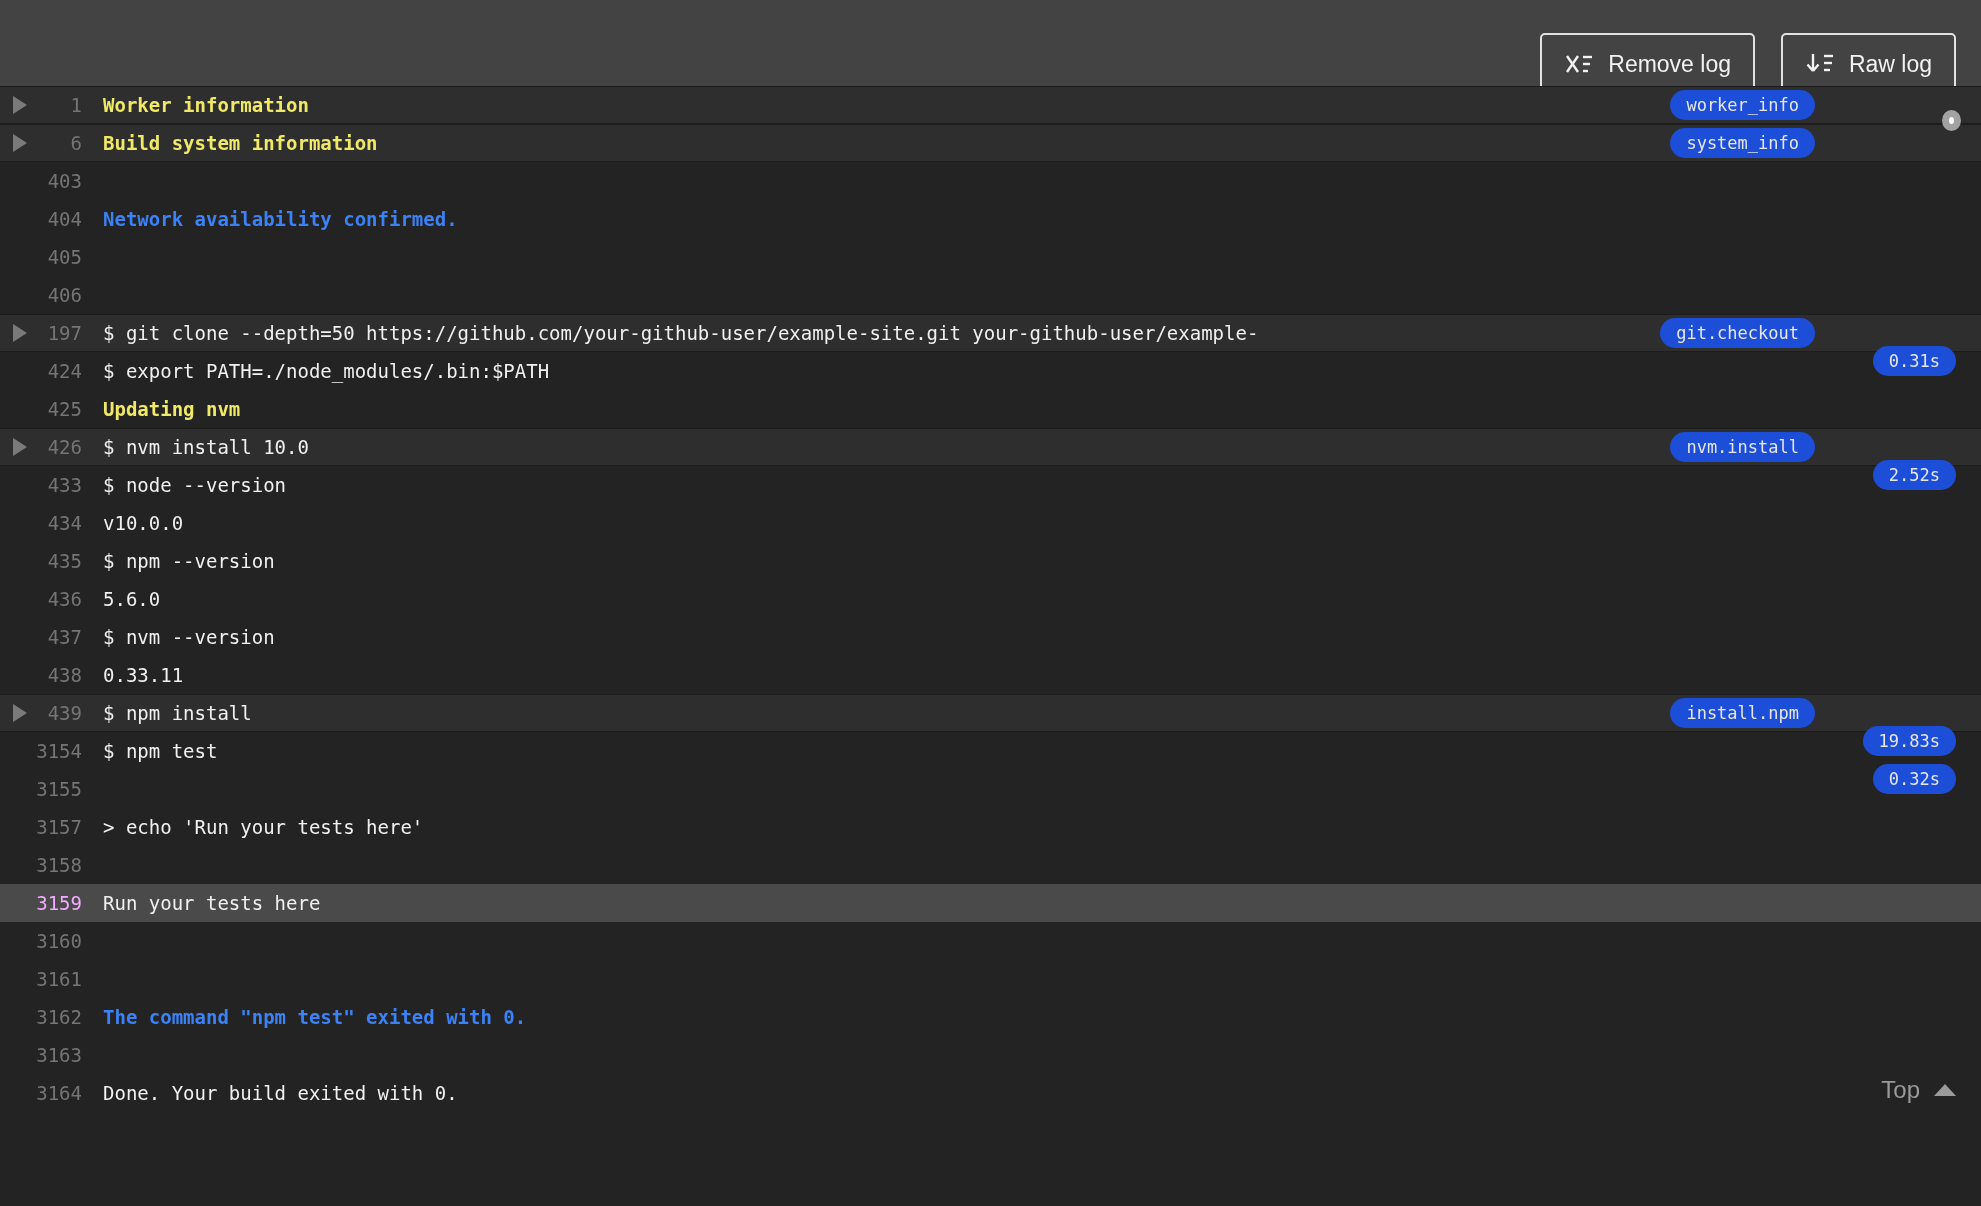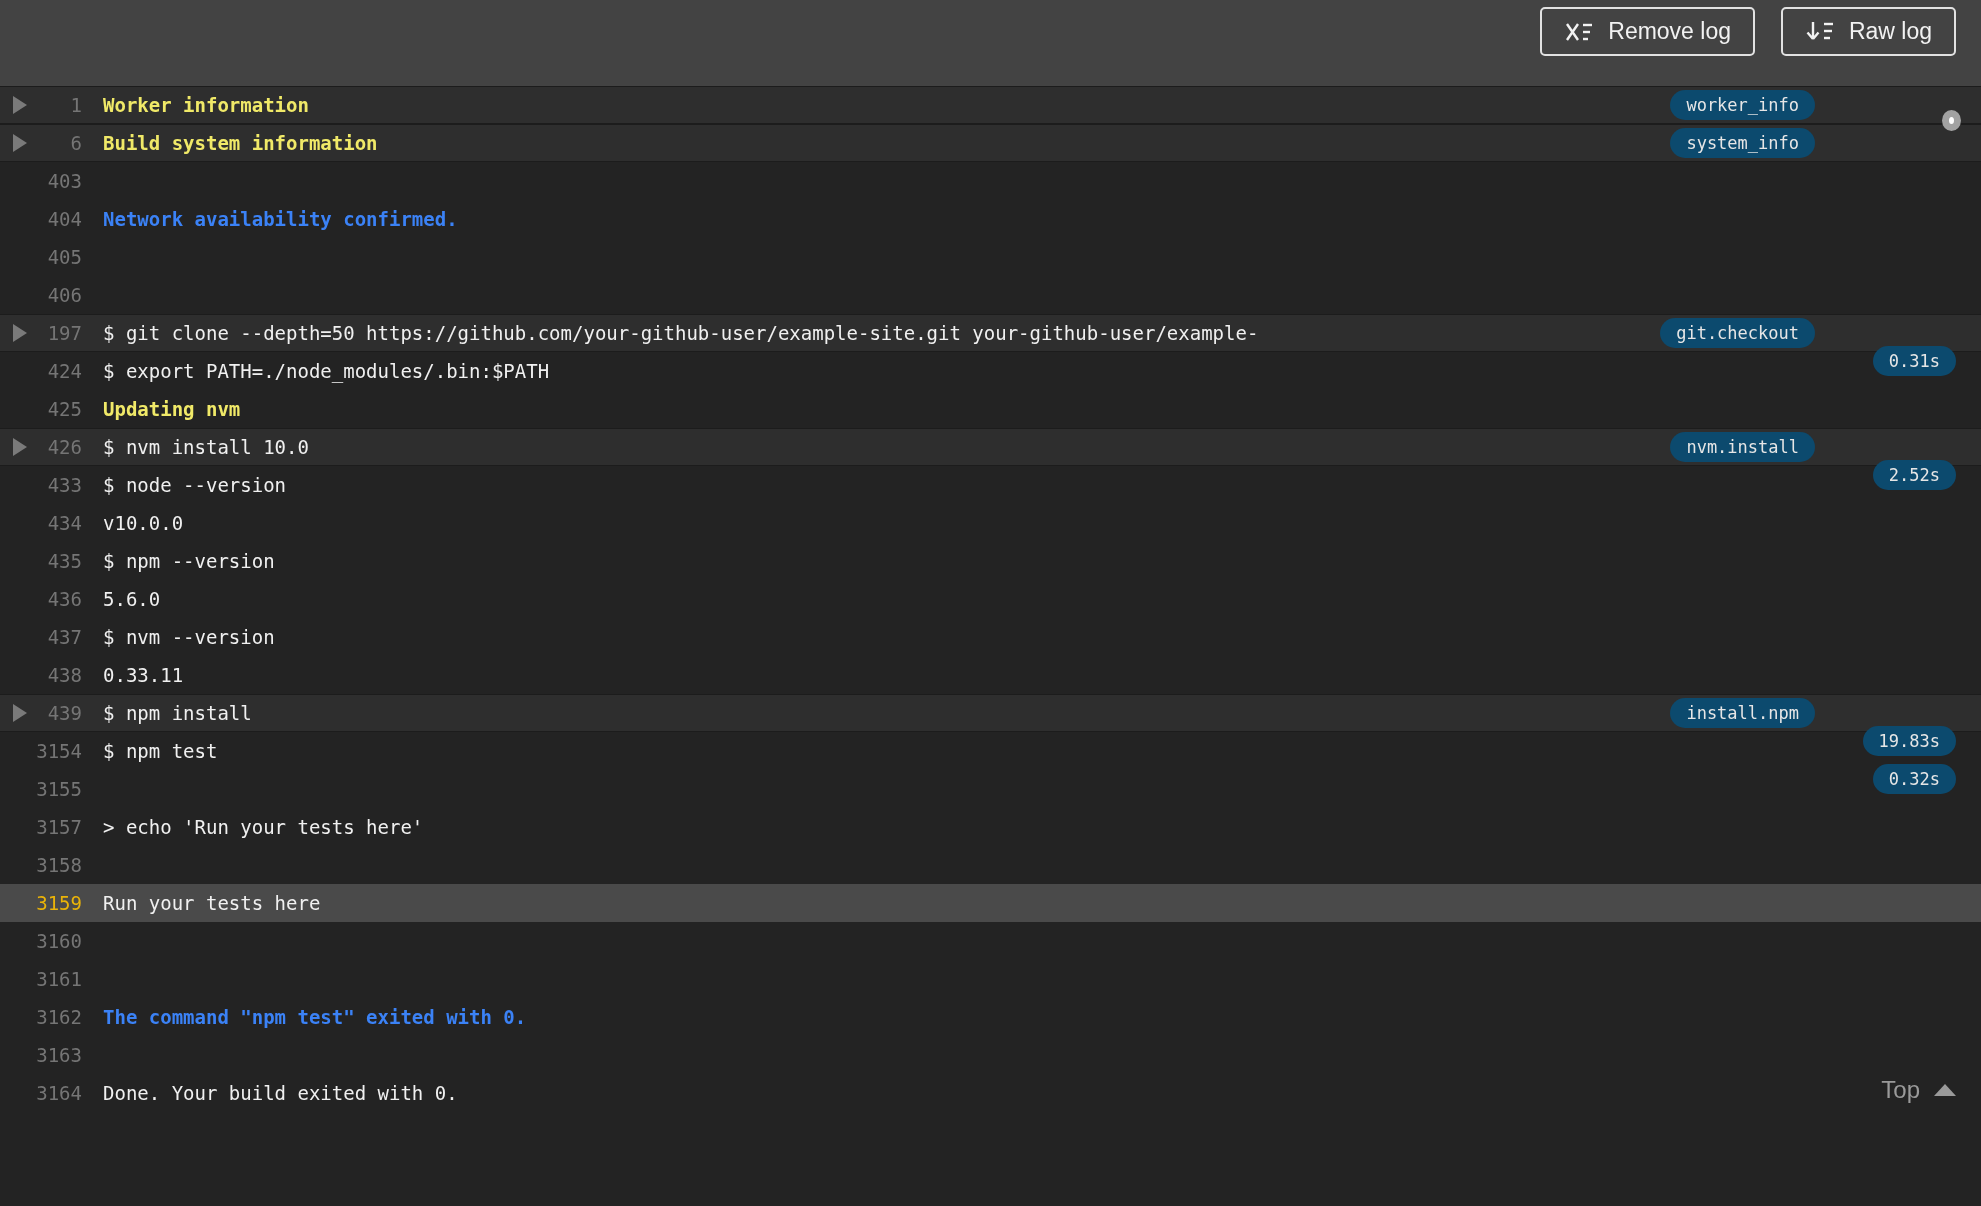"Remove log" .tb-btn { height: 49px -> 62px; top: 7px -> 33px }
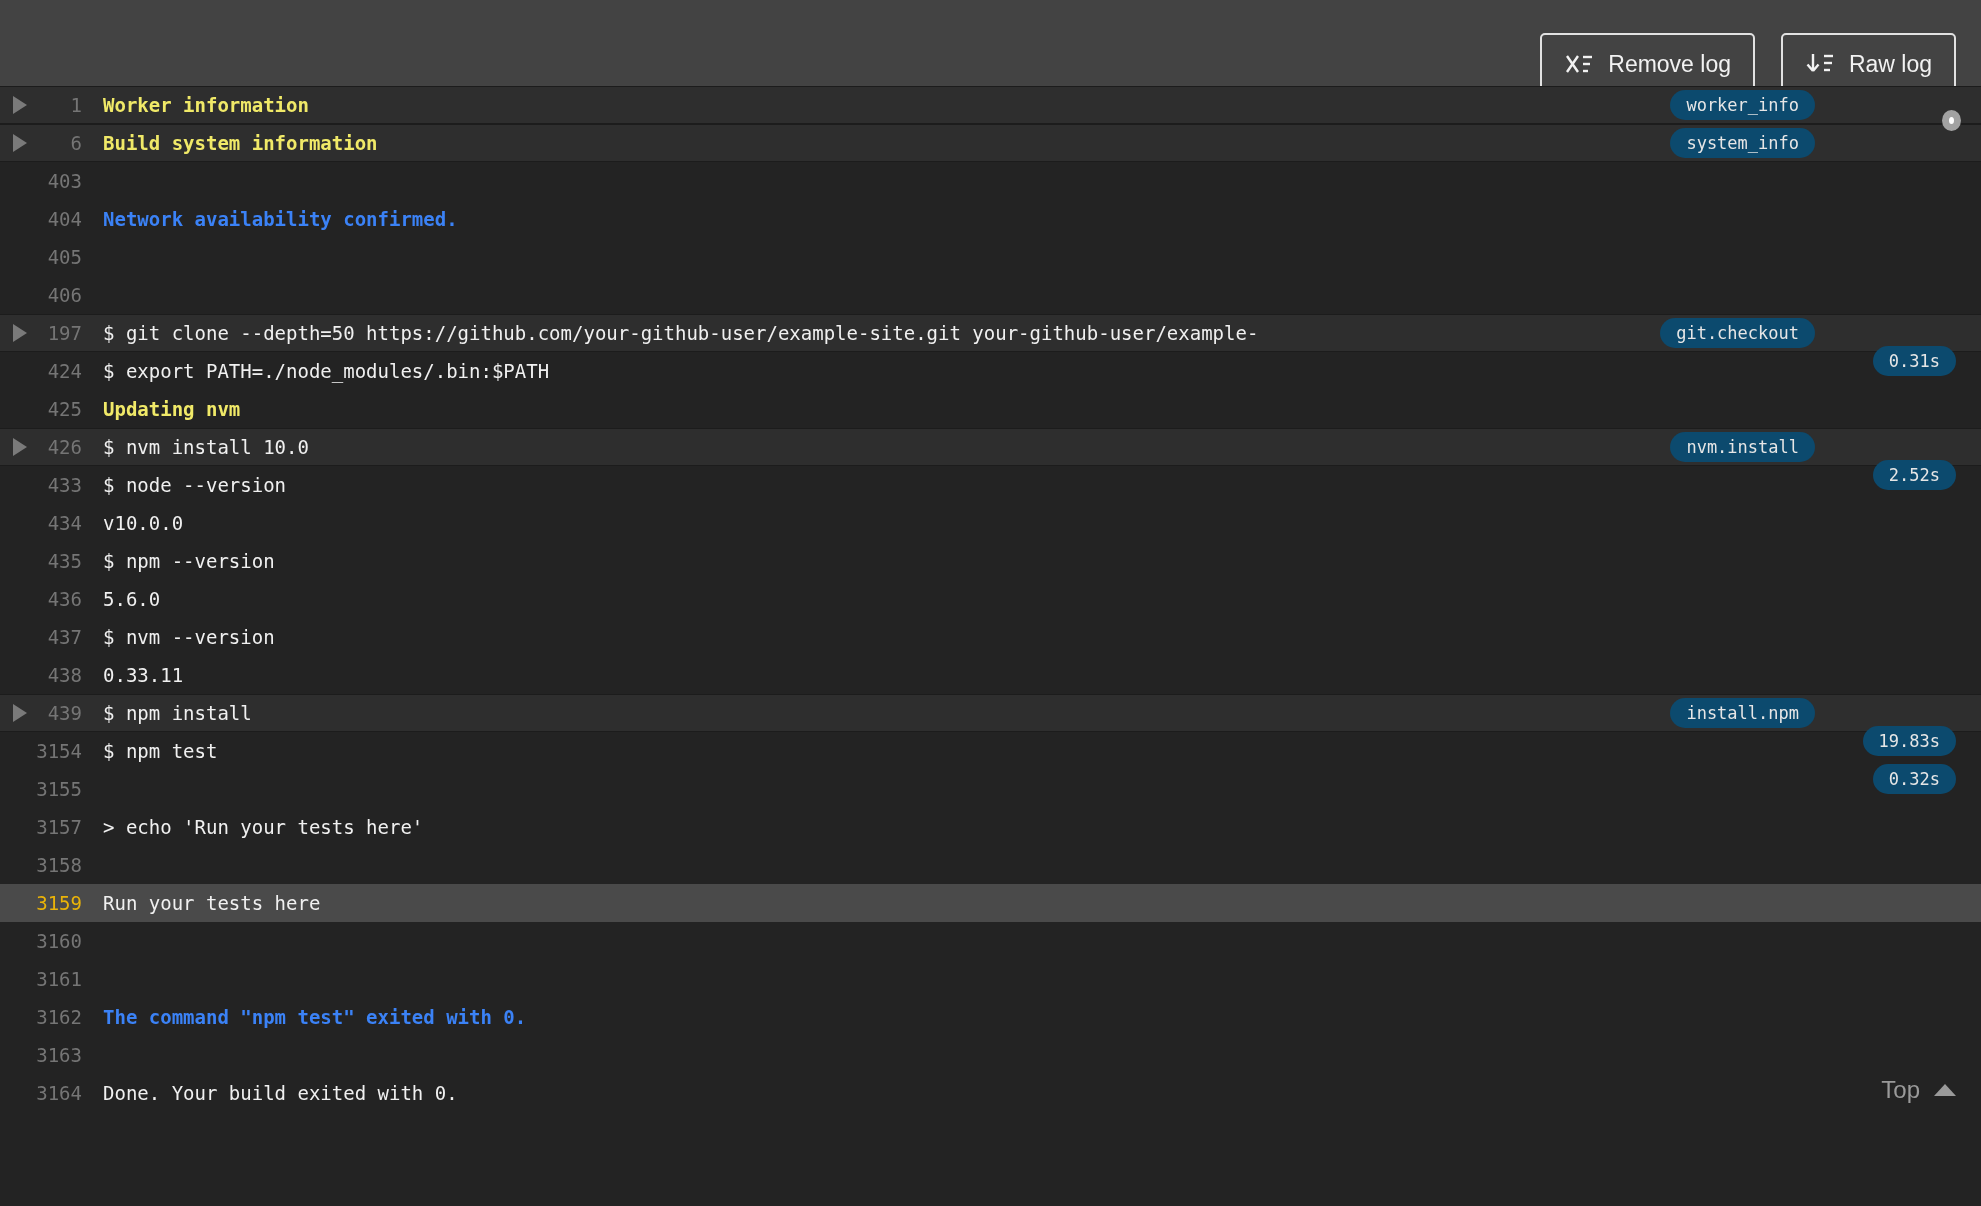"worker_info" .badge { background: #0c4a6e -> #1d4ed8 }
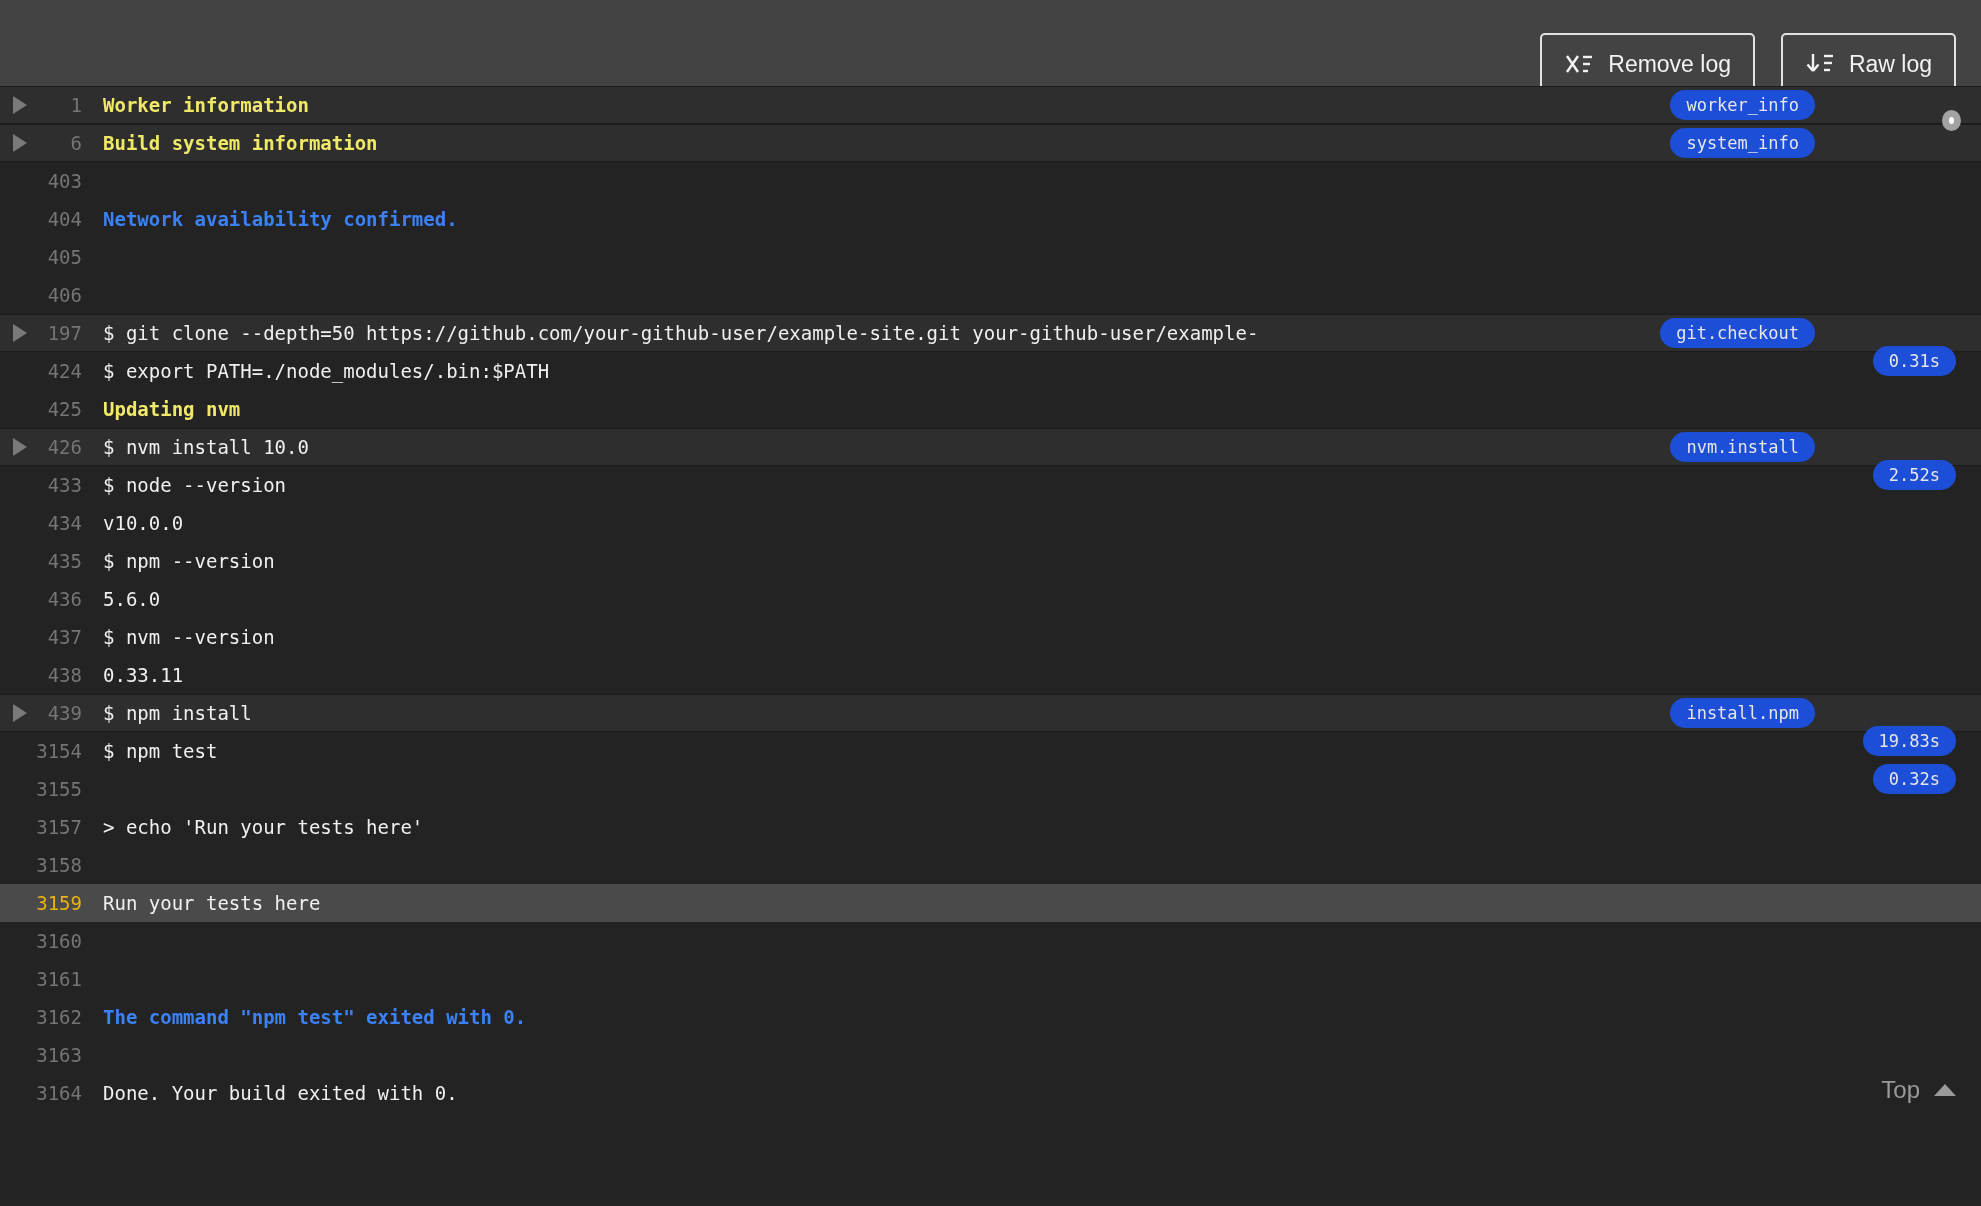"3159" .row.selected .num { color: #eab308 -> #f0abfc }
